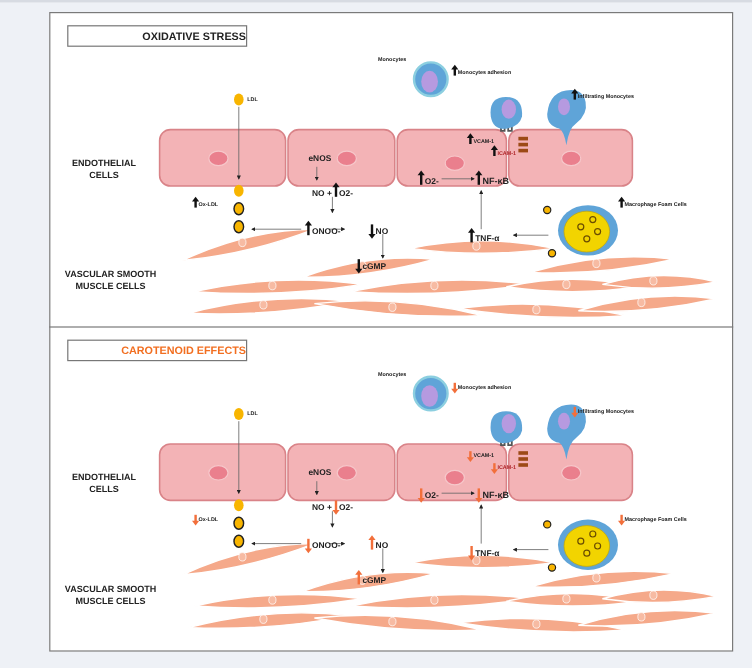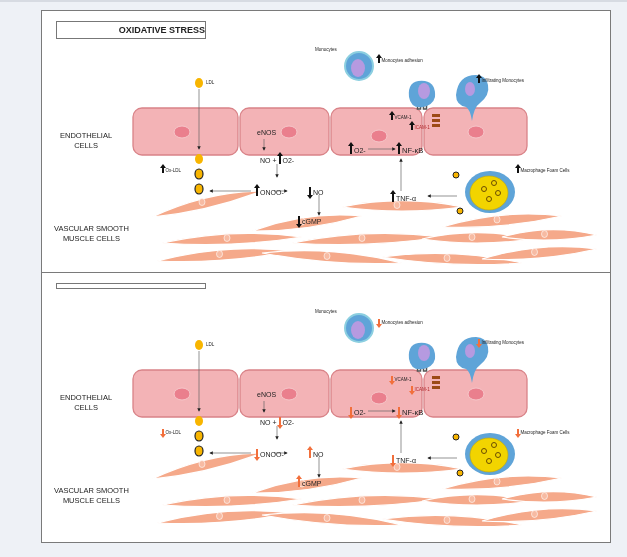"ENDOTHELIAL" .lbl { font-weight: normal -> bold }
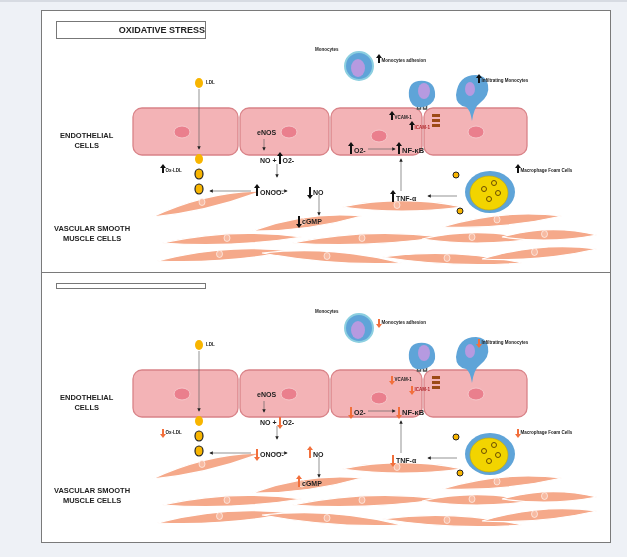"CAROTENOID EFFECTS" div { html: none -> <div>CAROTENOID EFFECTS</div> }
